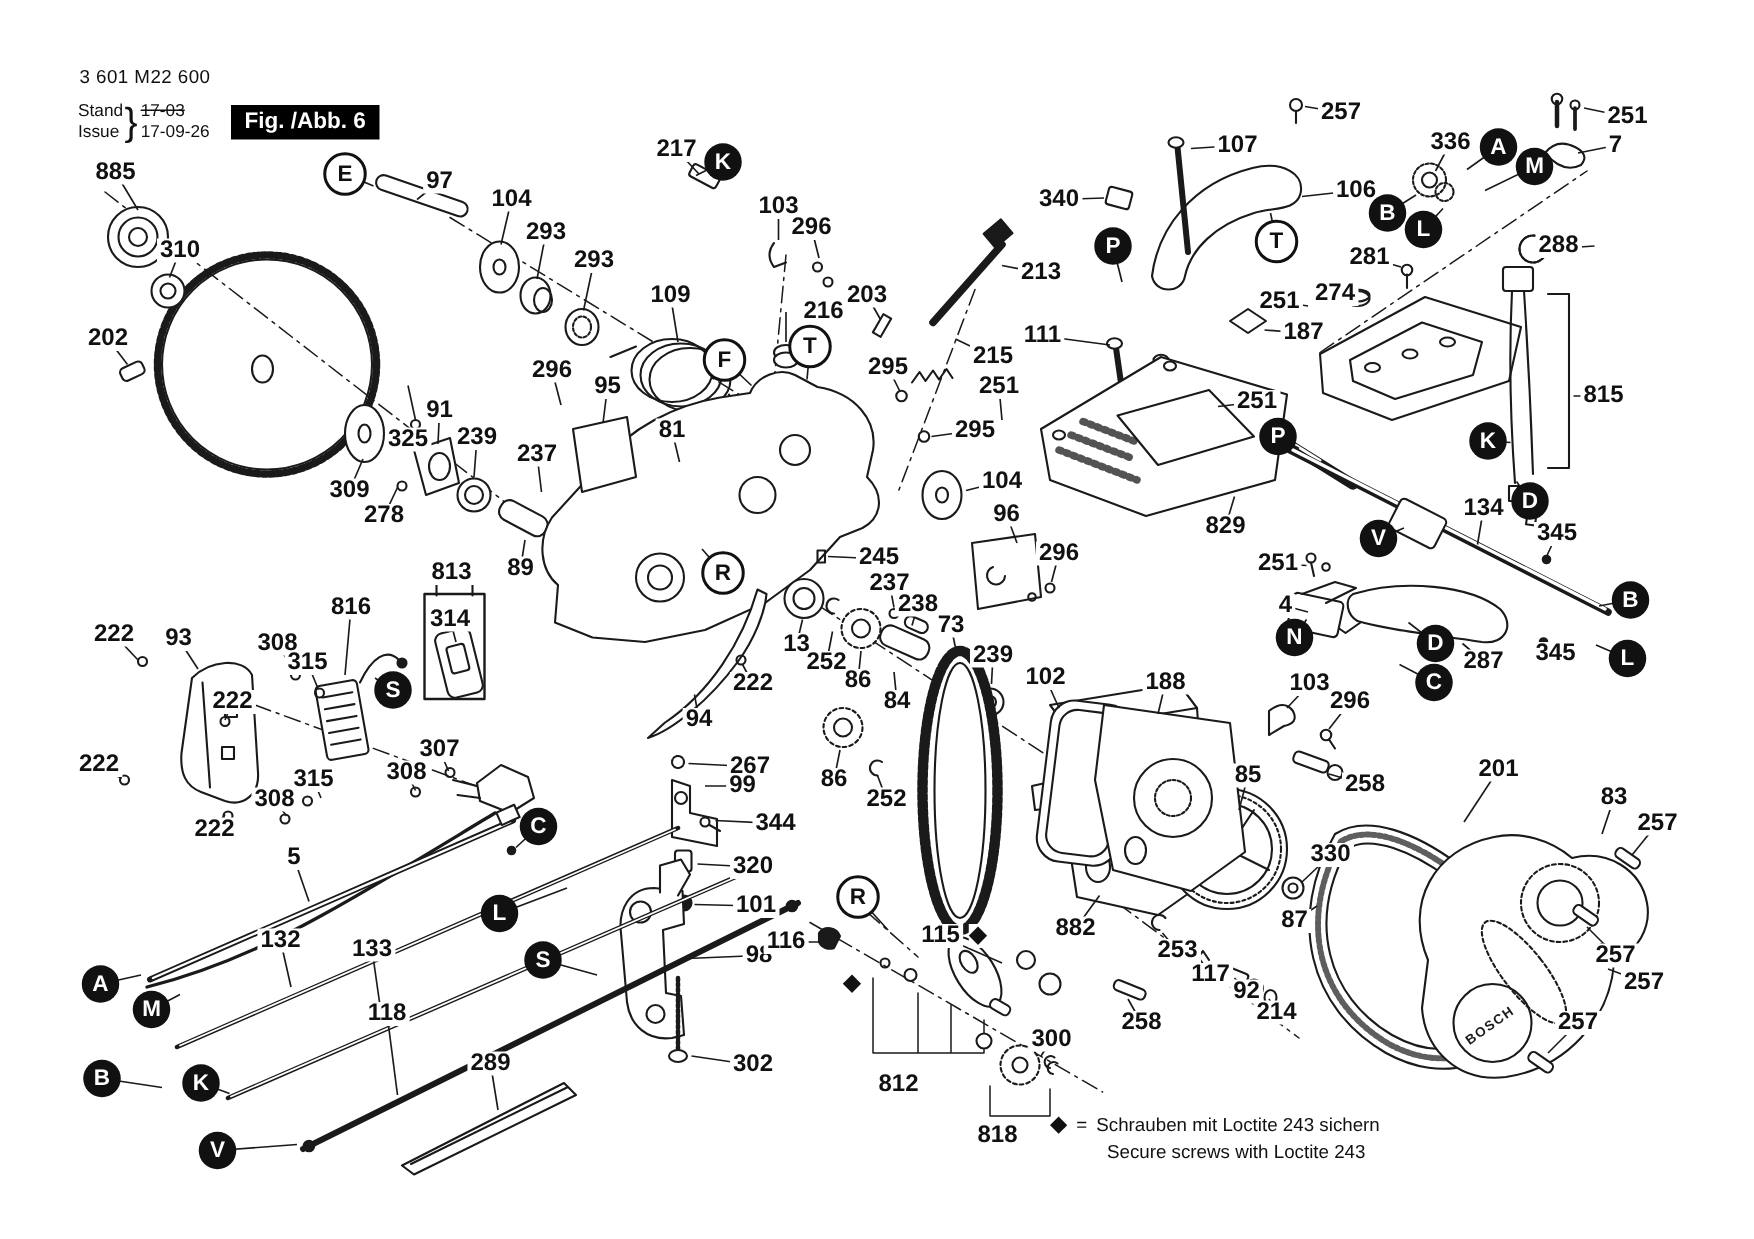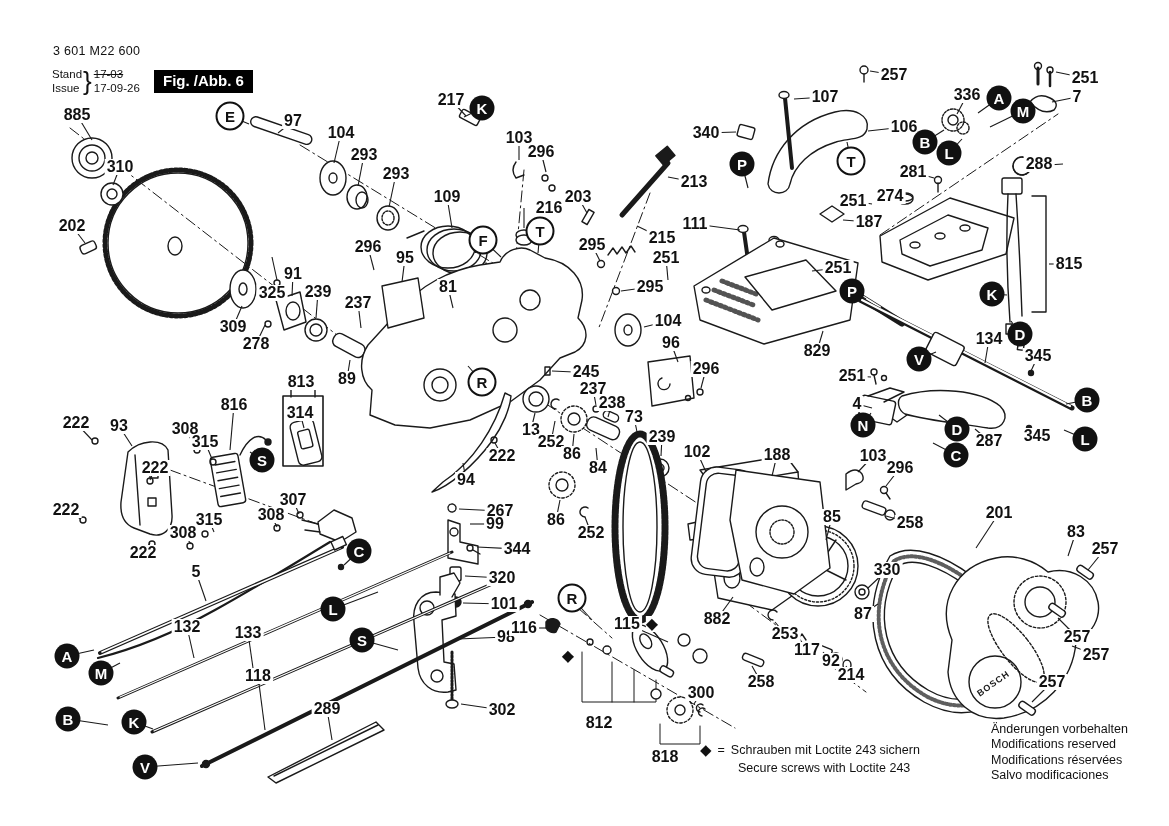"Änderungen vorbehalten" div.footer { html: <div> <div>Änderungen vorbehalten</div> <div>Modifications reserved</div> <div>Modifications réservées</div> <div>Salvo modificaciones</div> </div> -> none }
